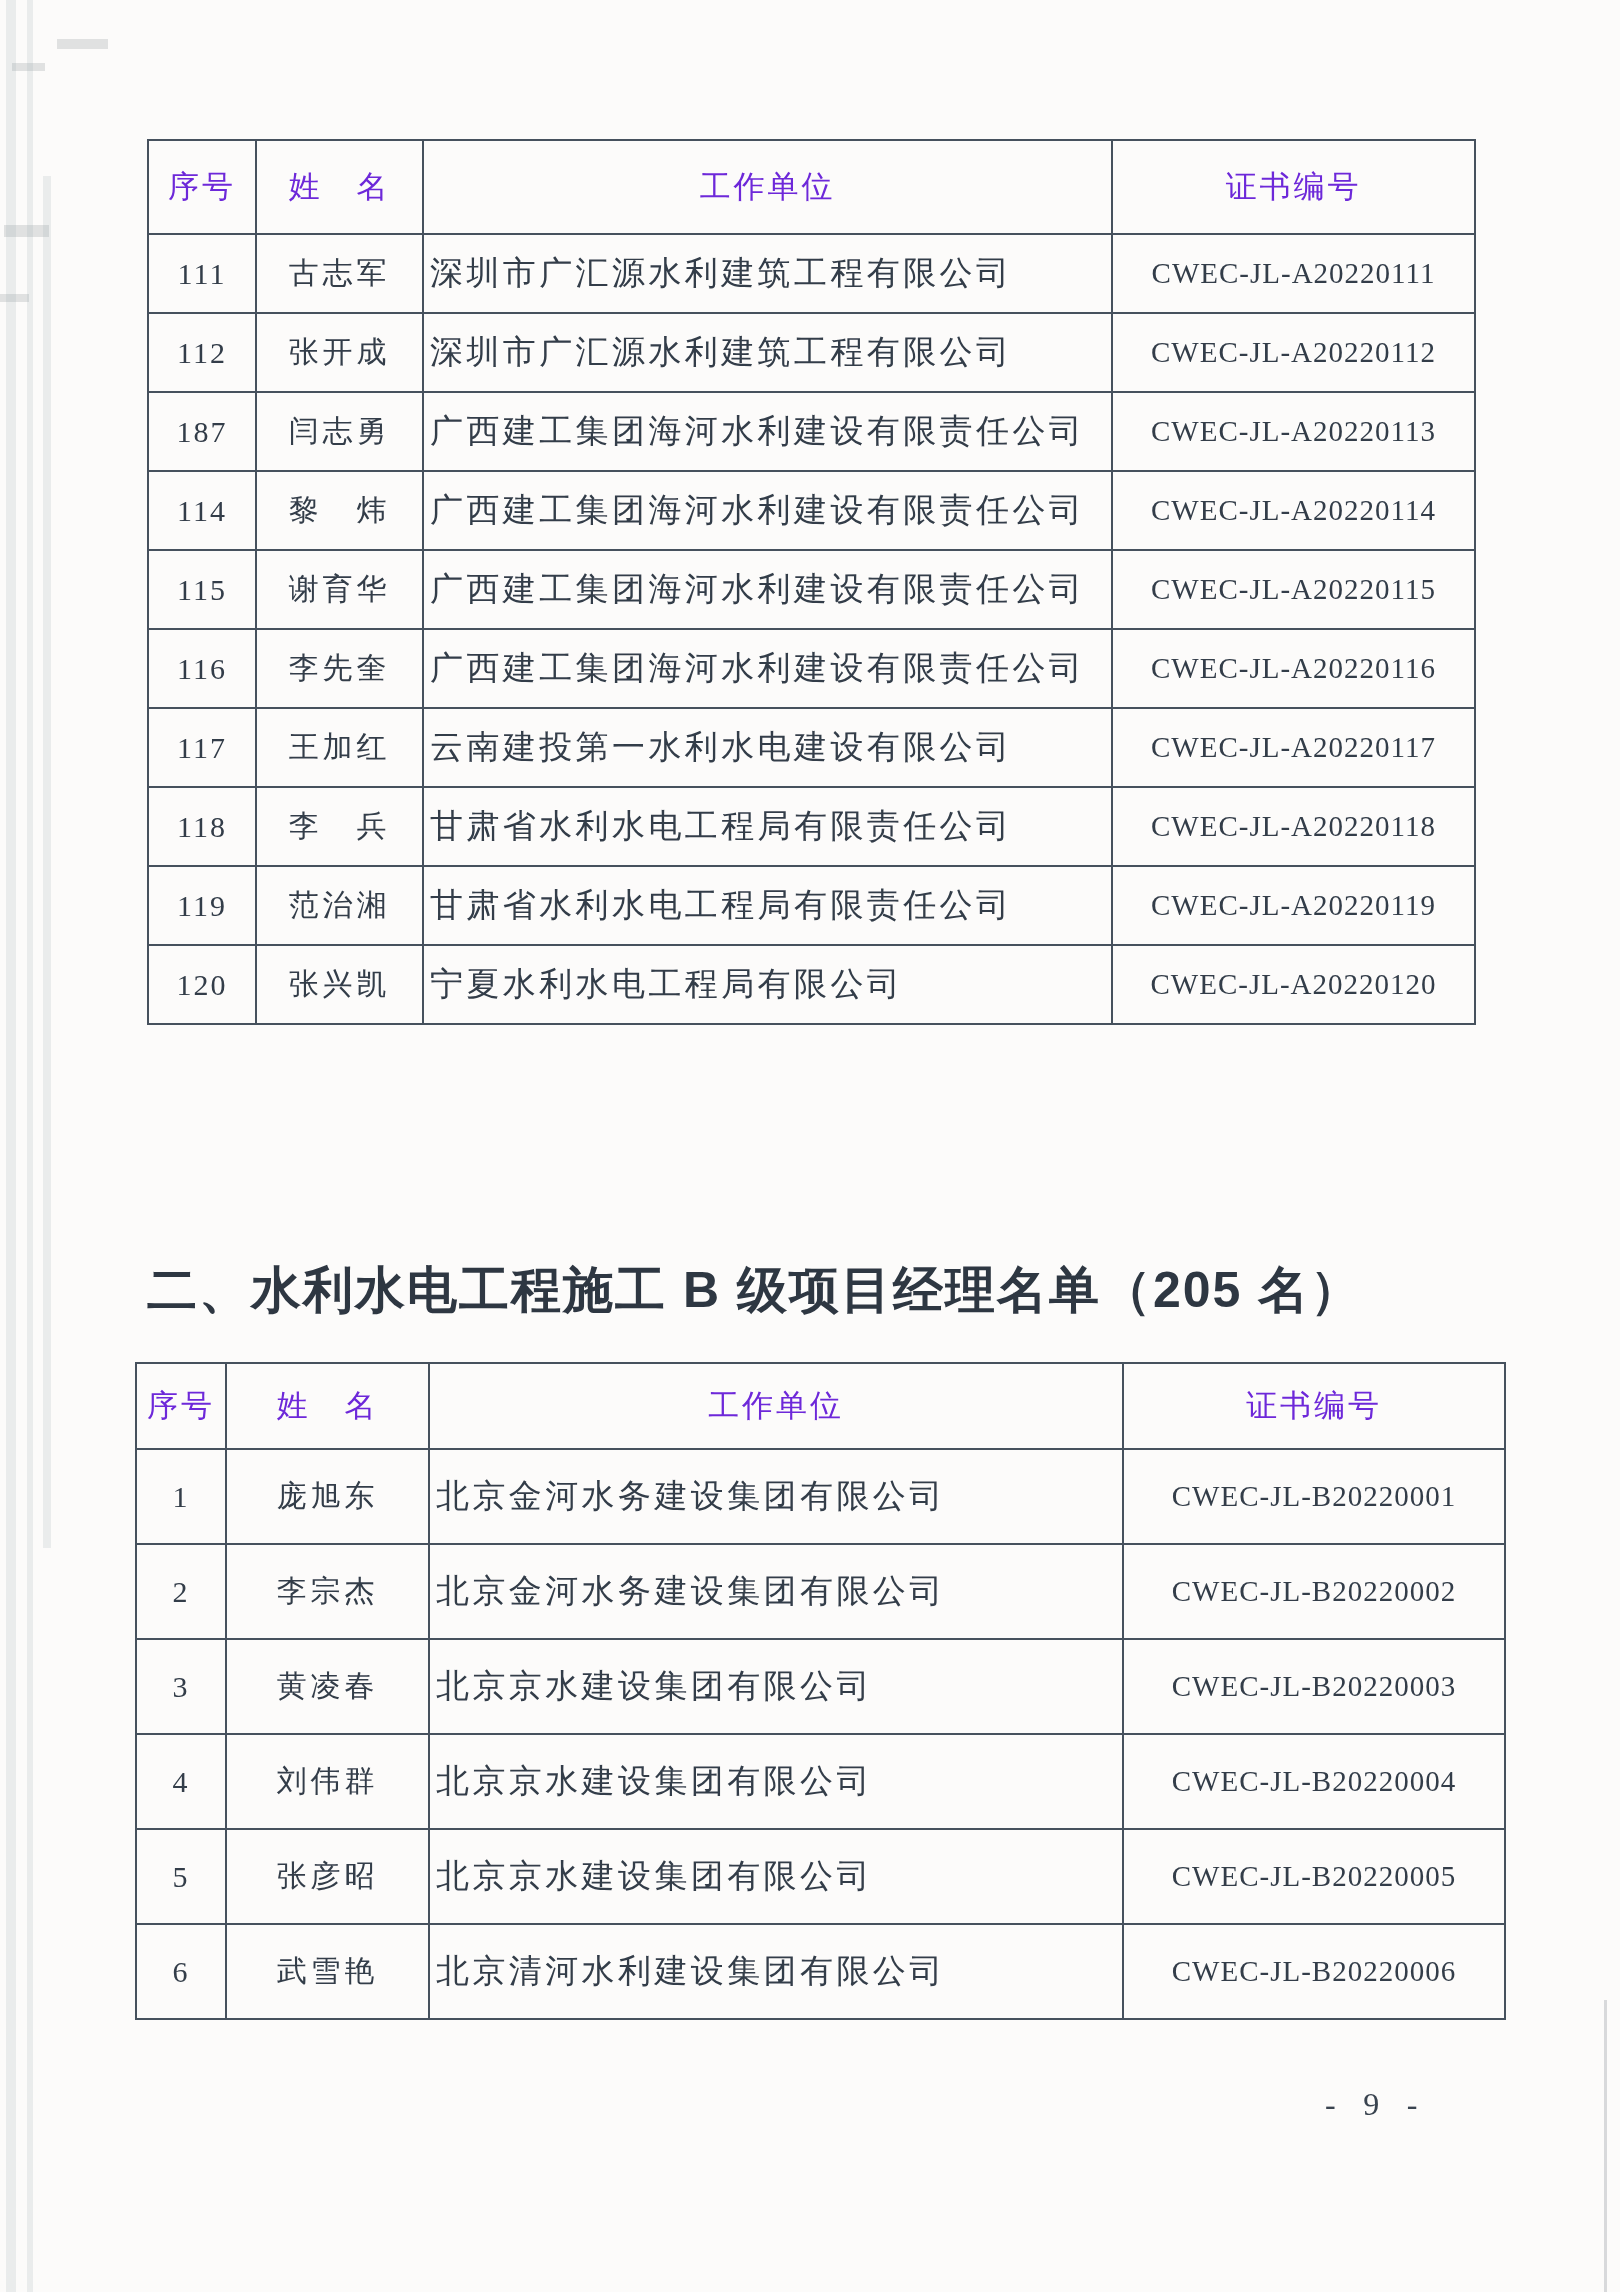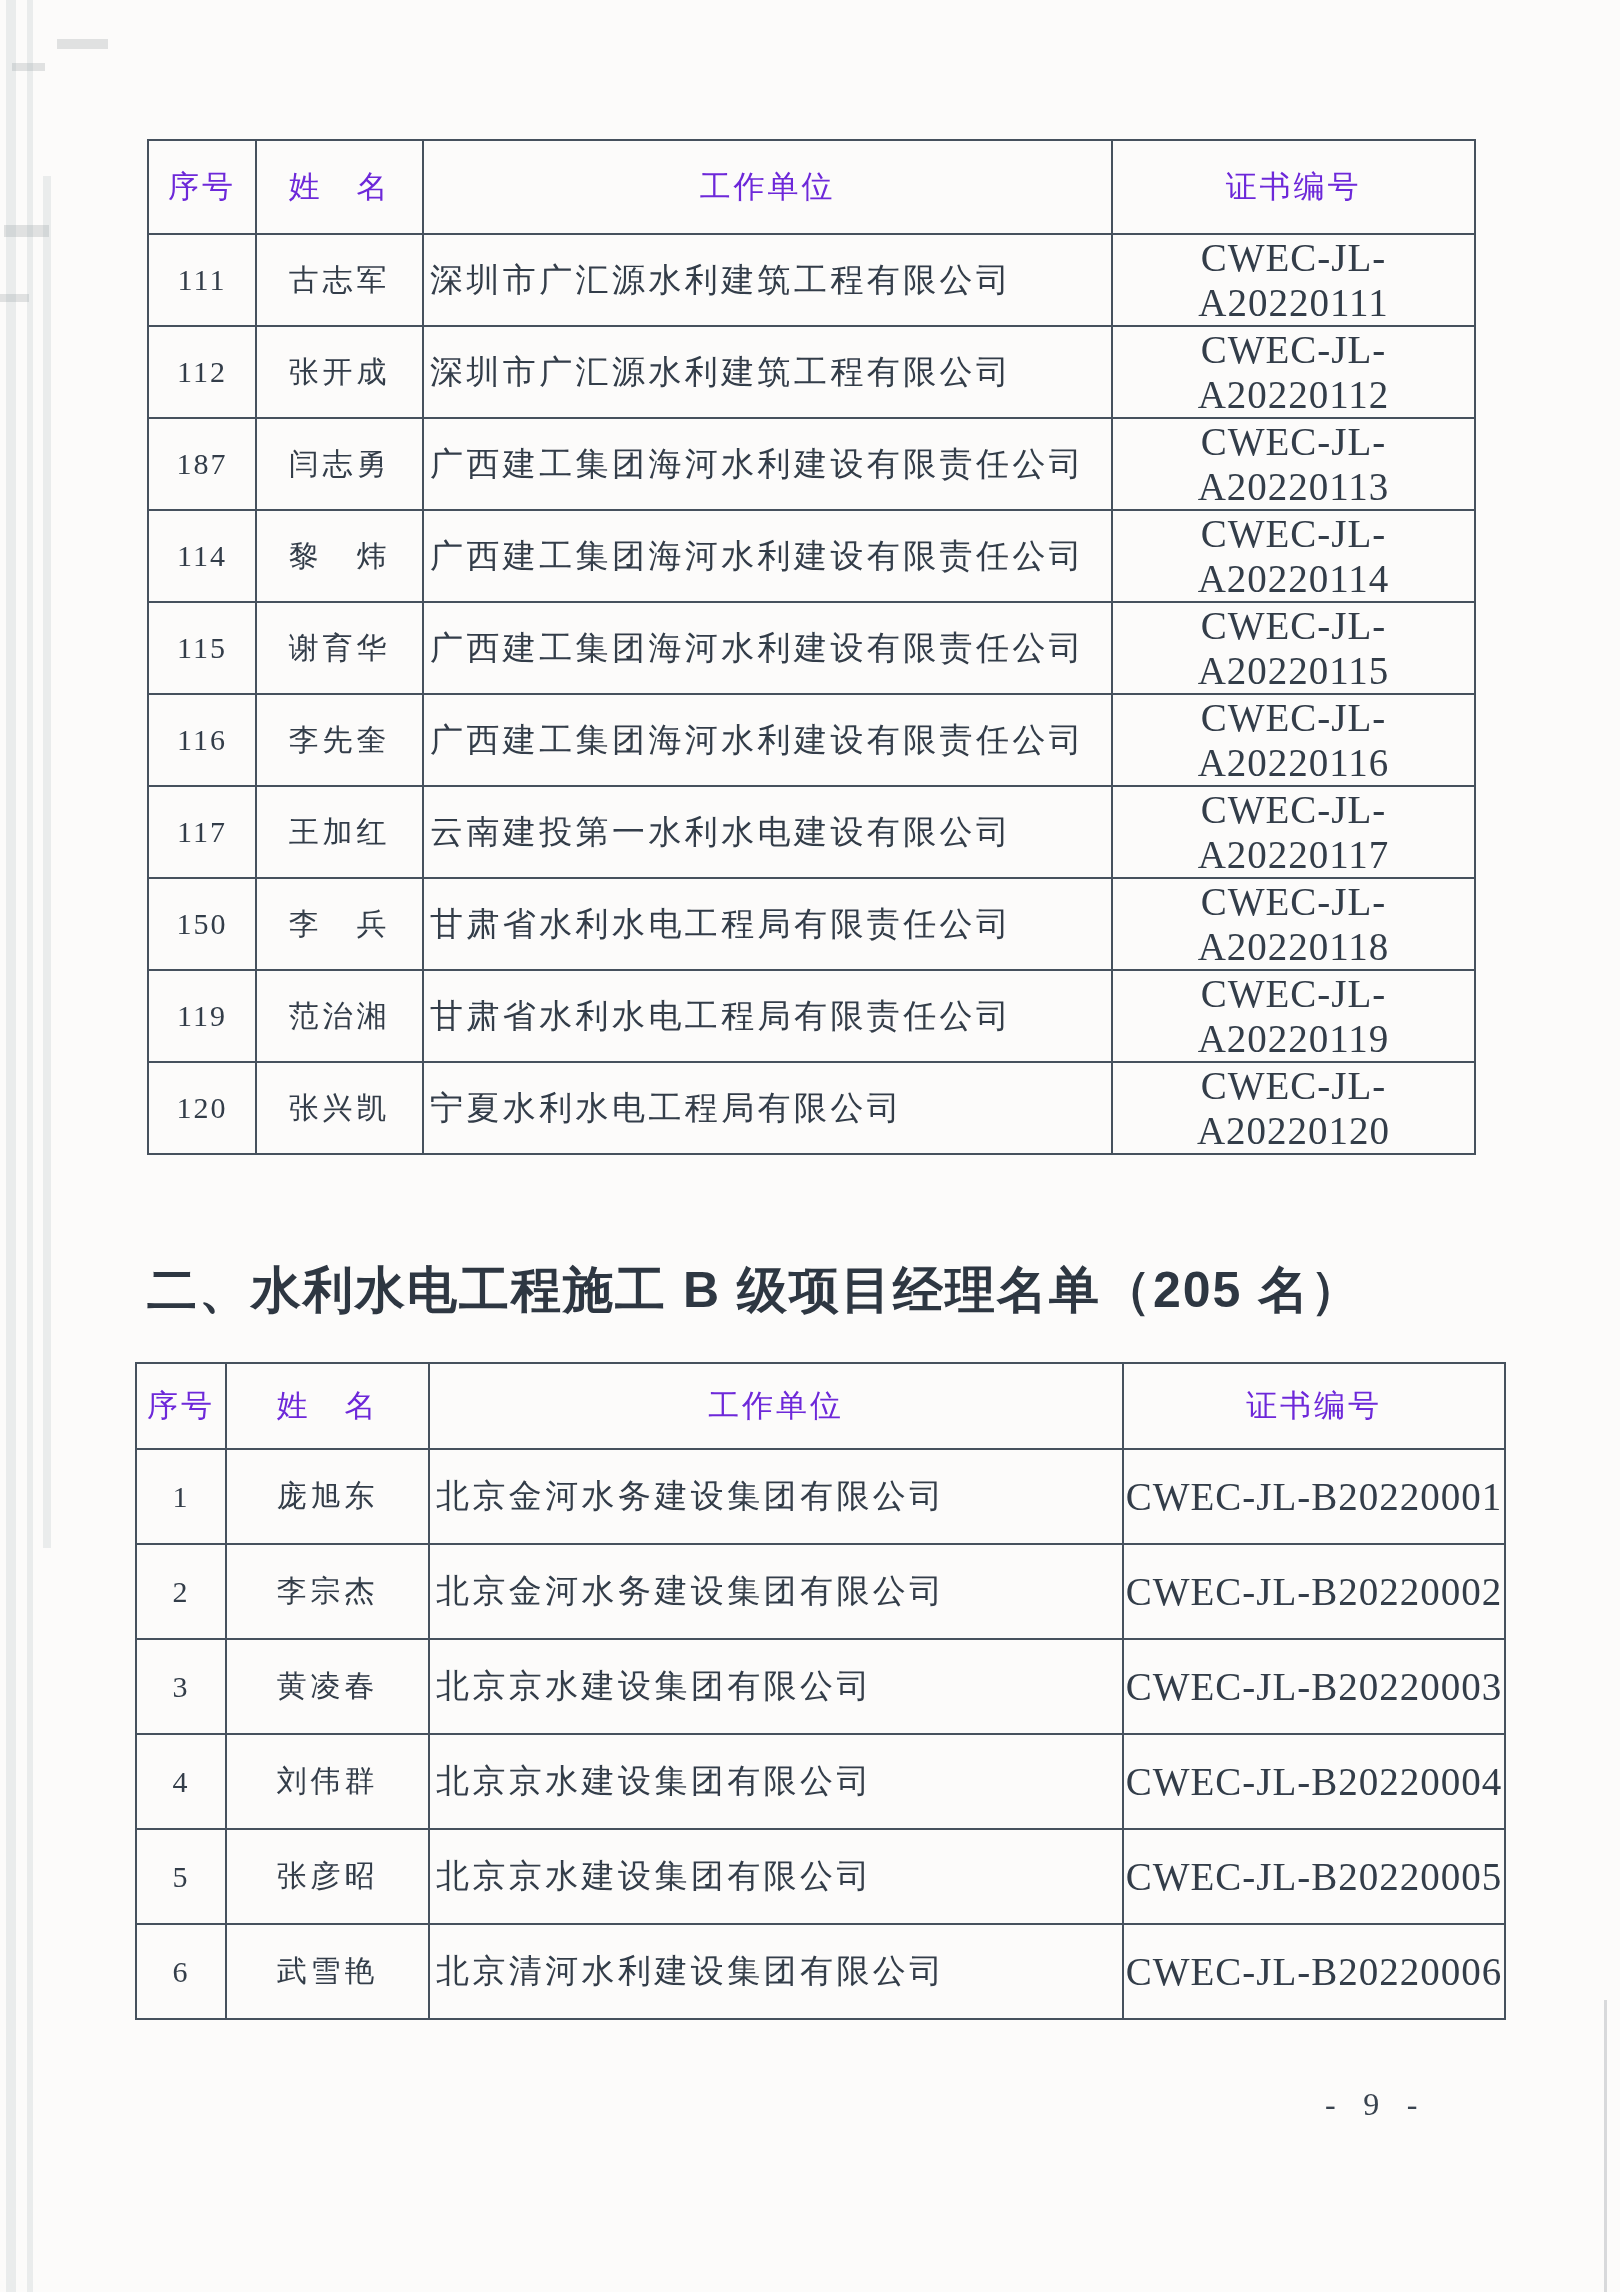"CWEC-JL-A20220111" td.cert { font-size: 39px -> 29px }
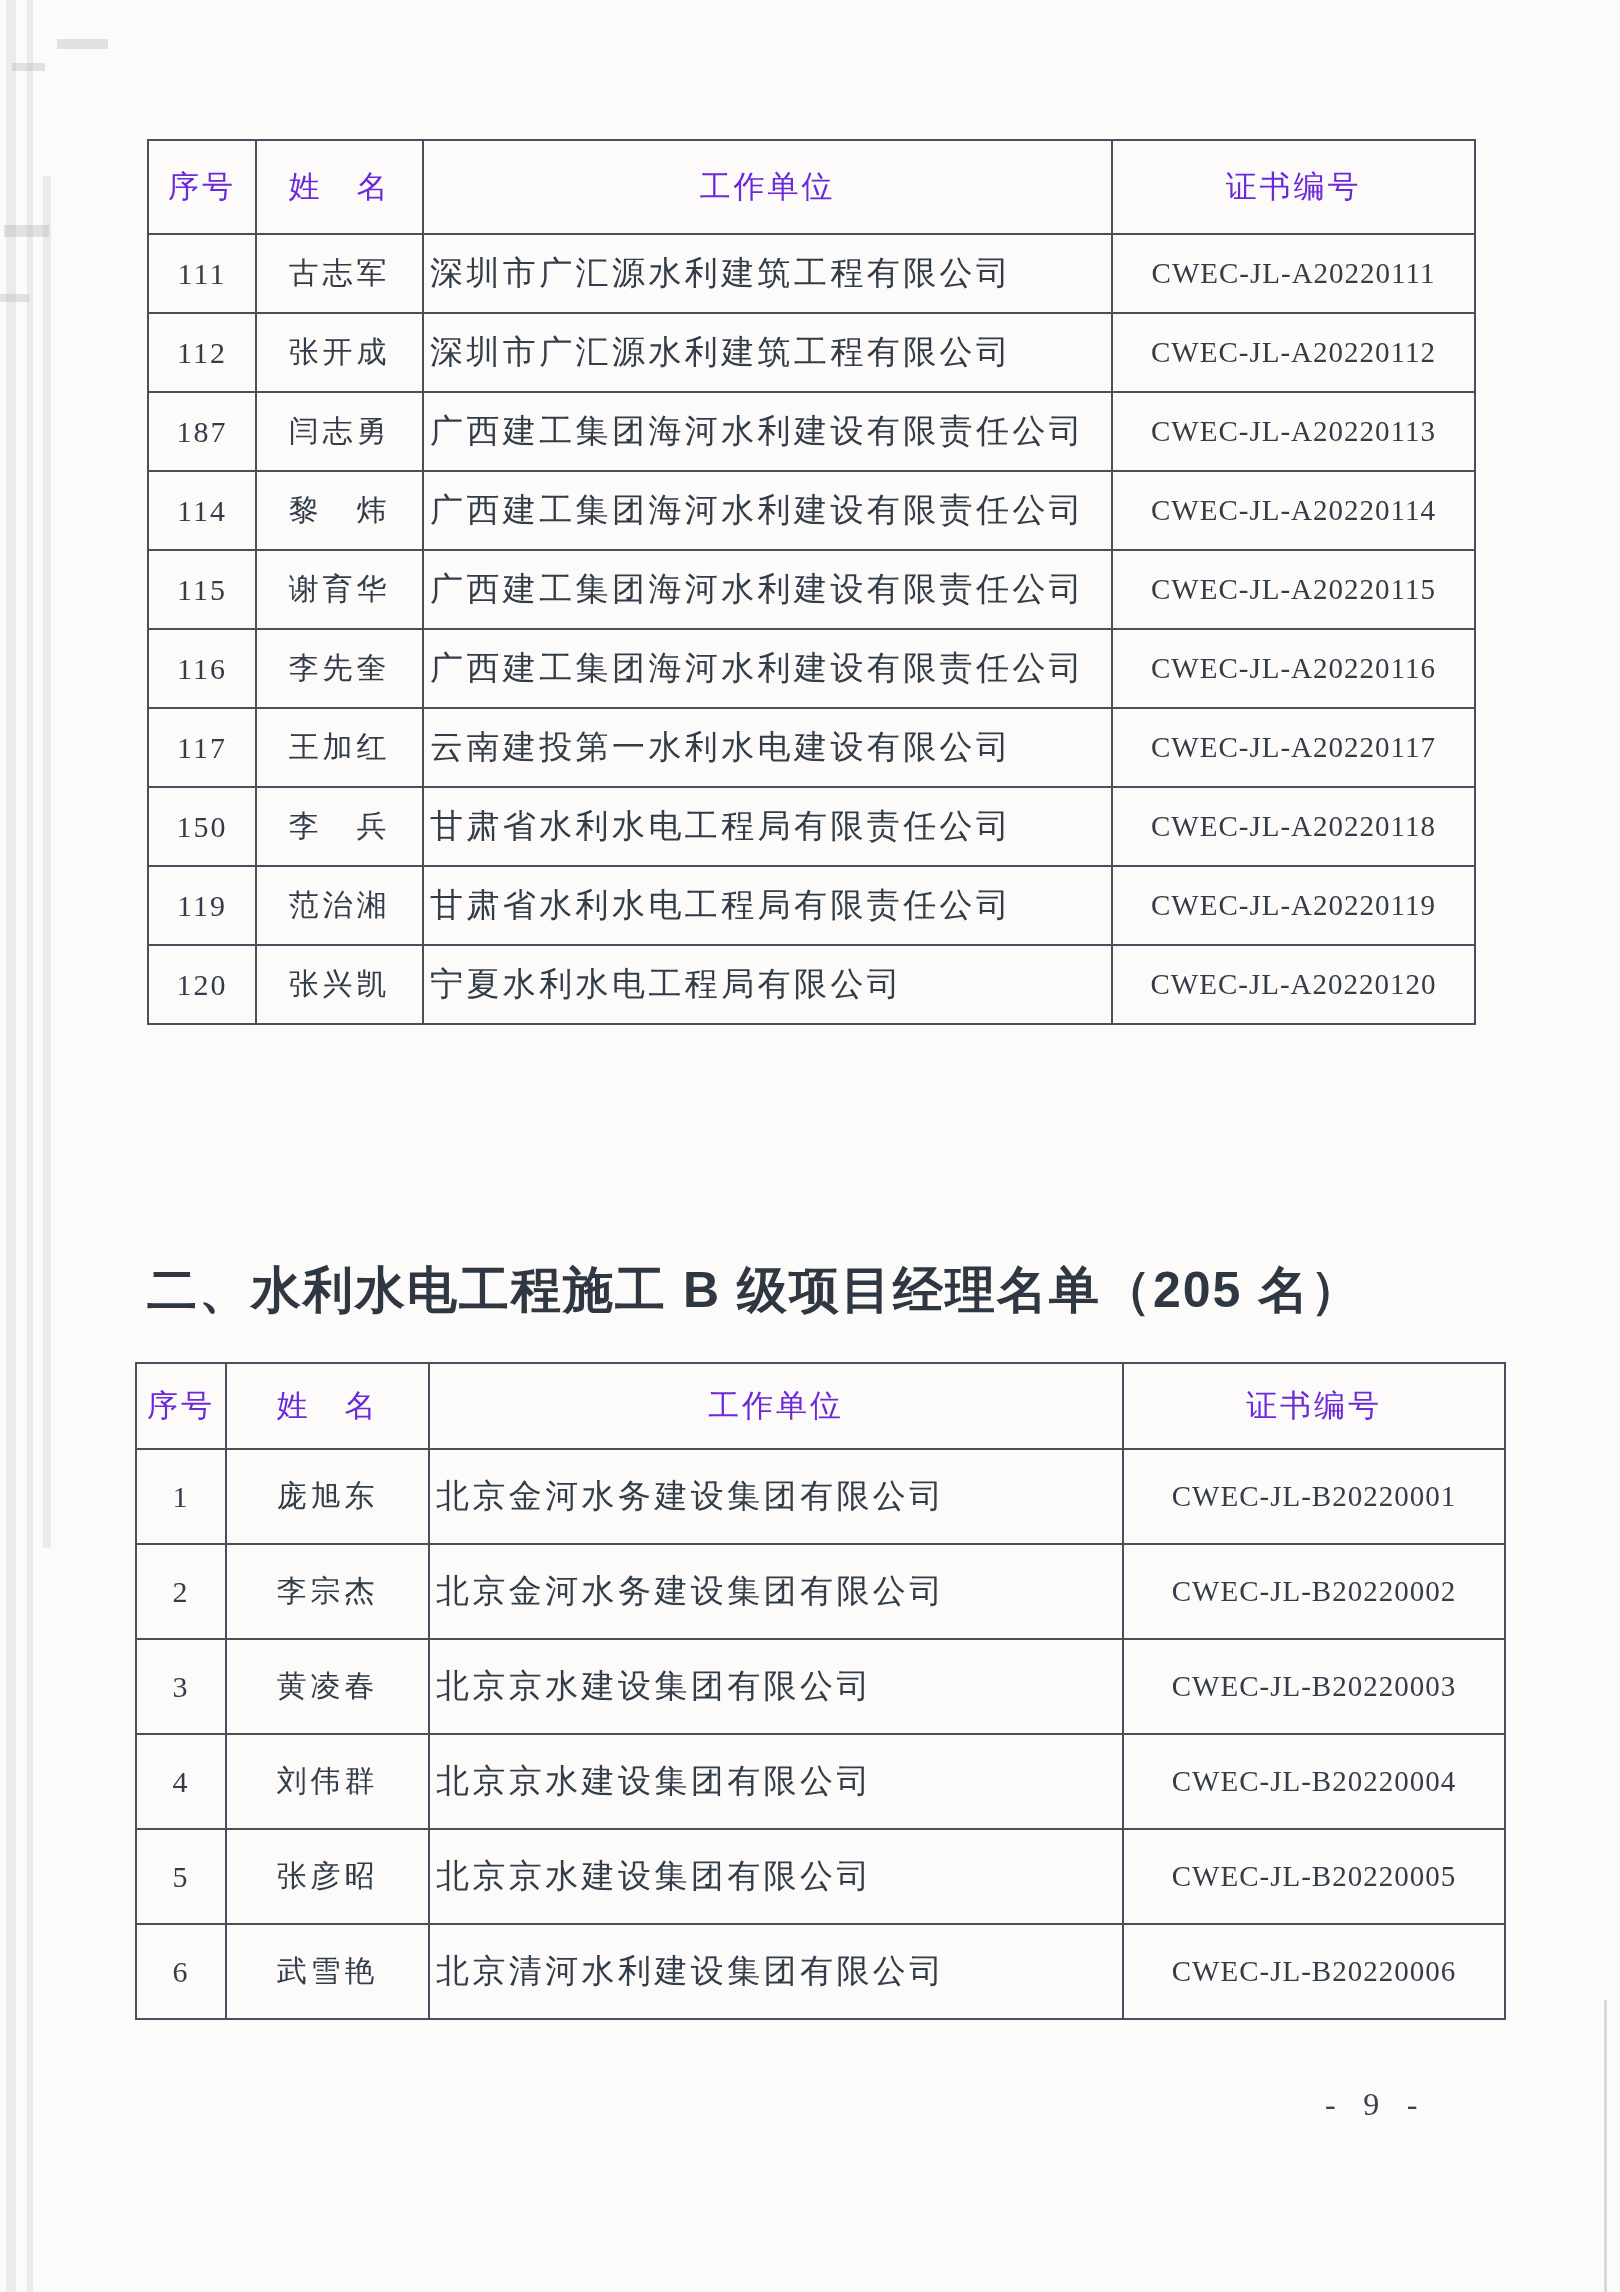"150" td.no { text: 150 -> 118 }
